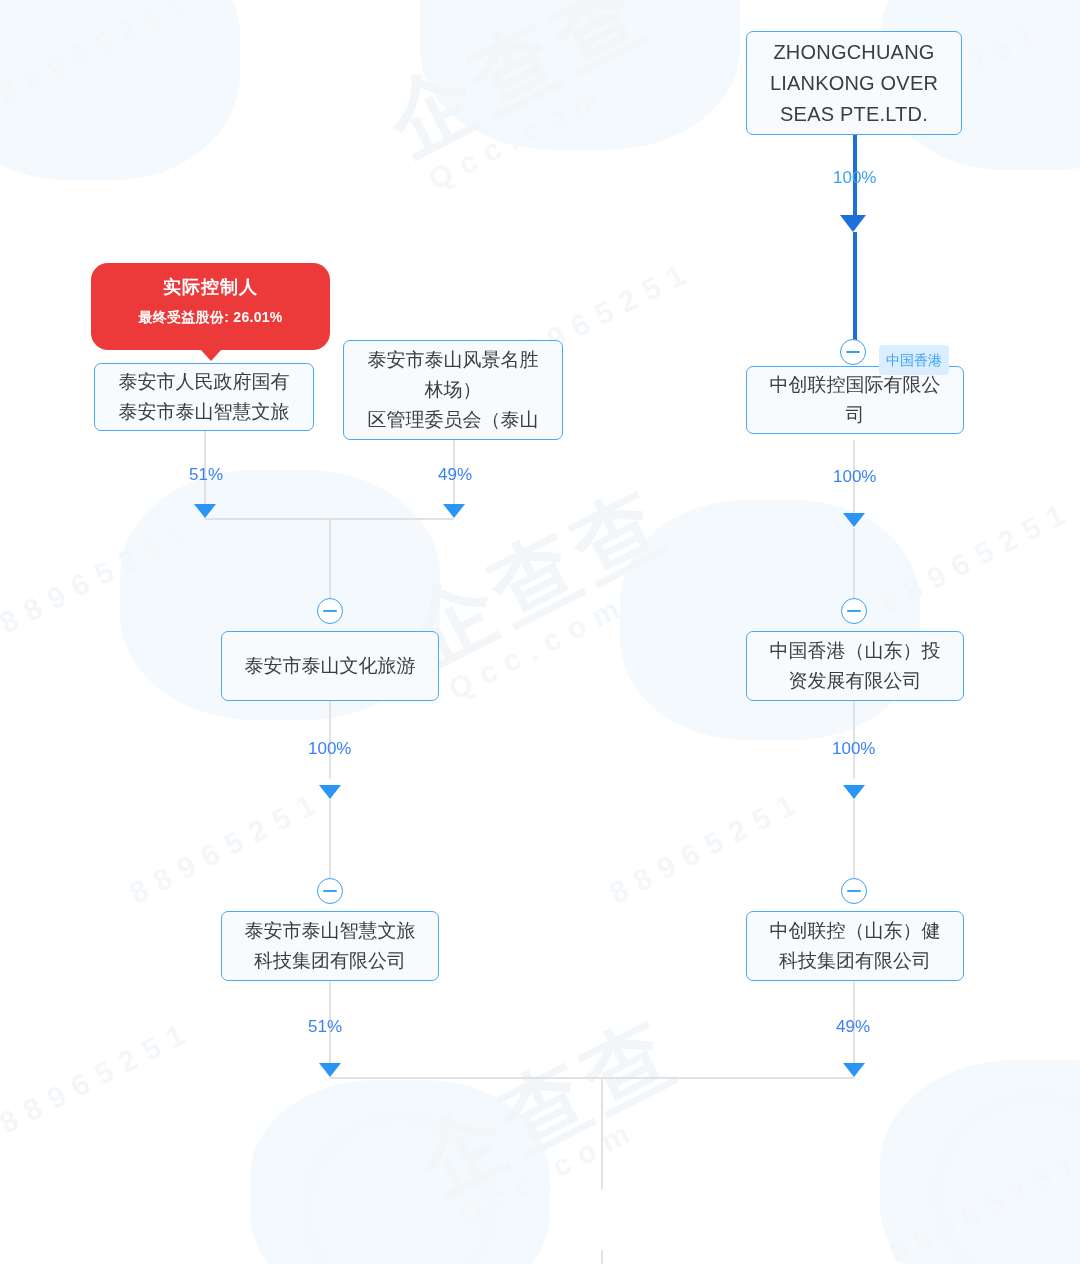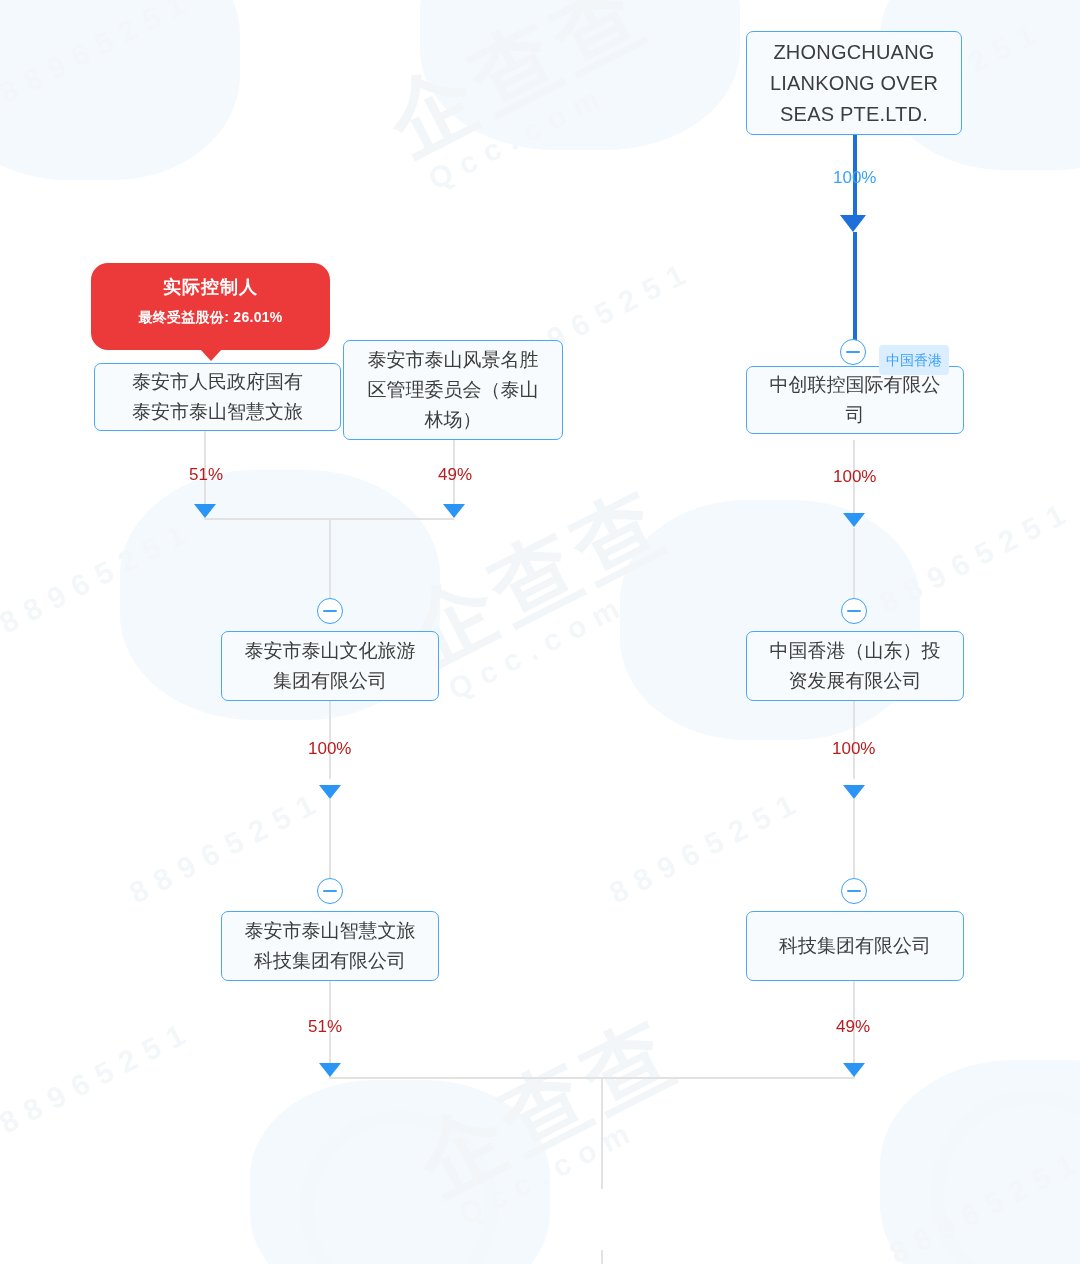"泰安市人民政府国有" div.node { width: 247px -> 220px }
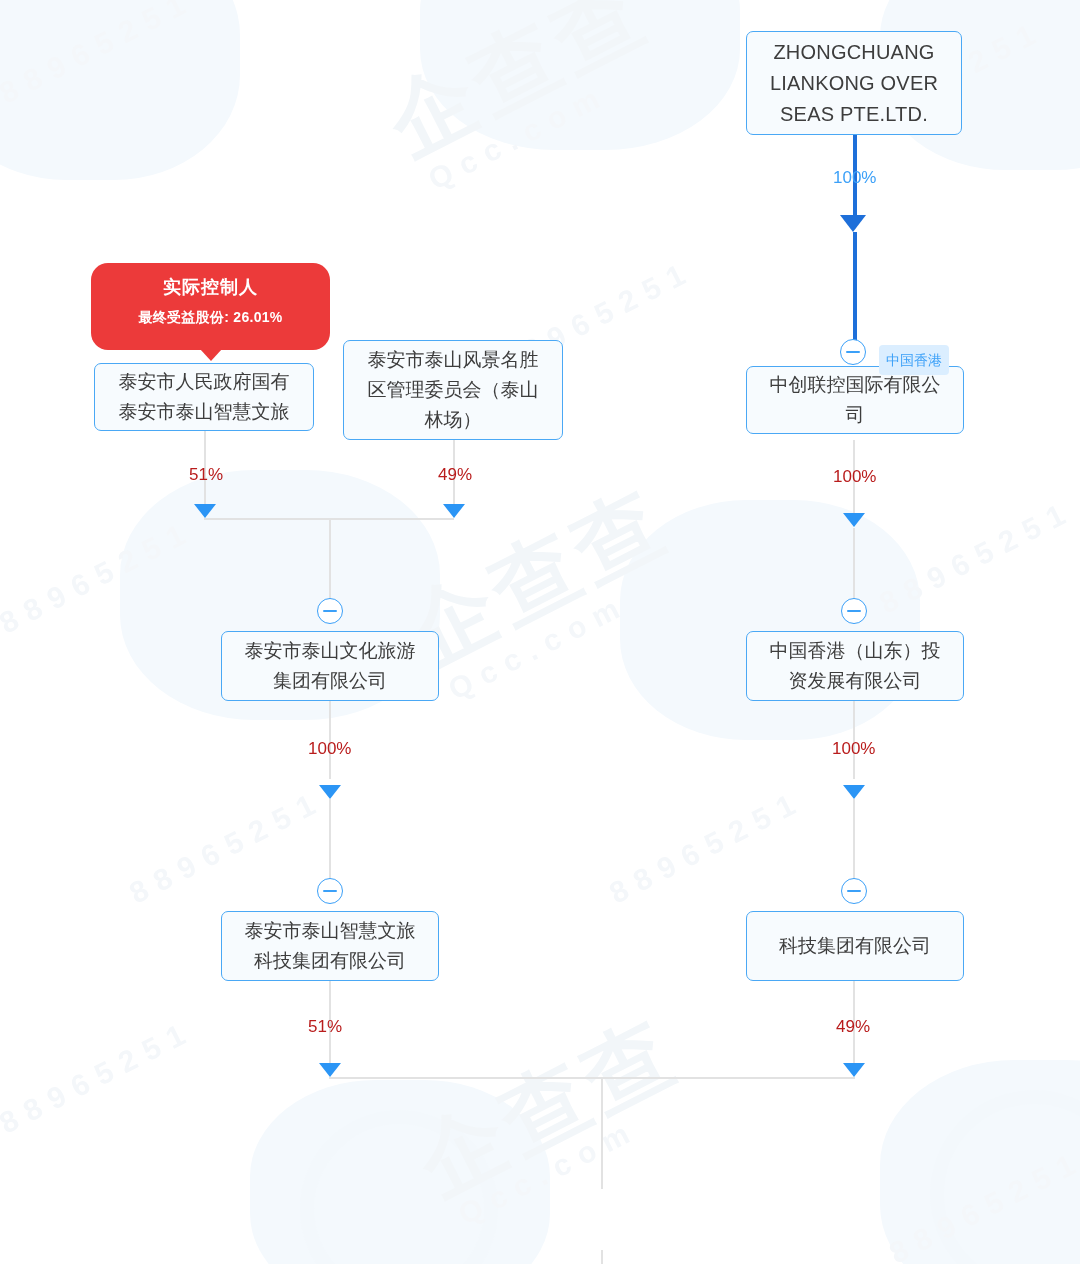"区管理委员会（泰山" div { order: before "林场）" -> after "林场）" }
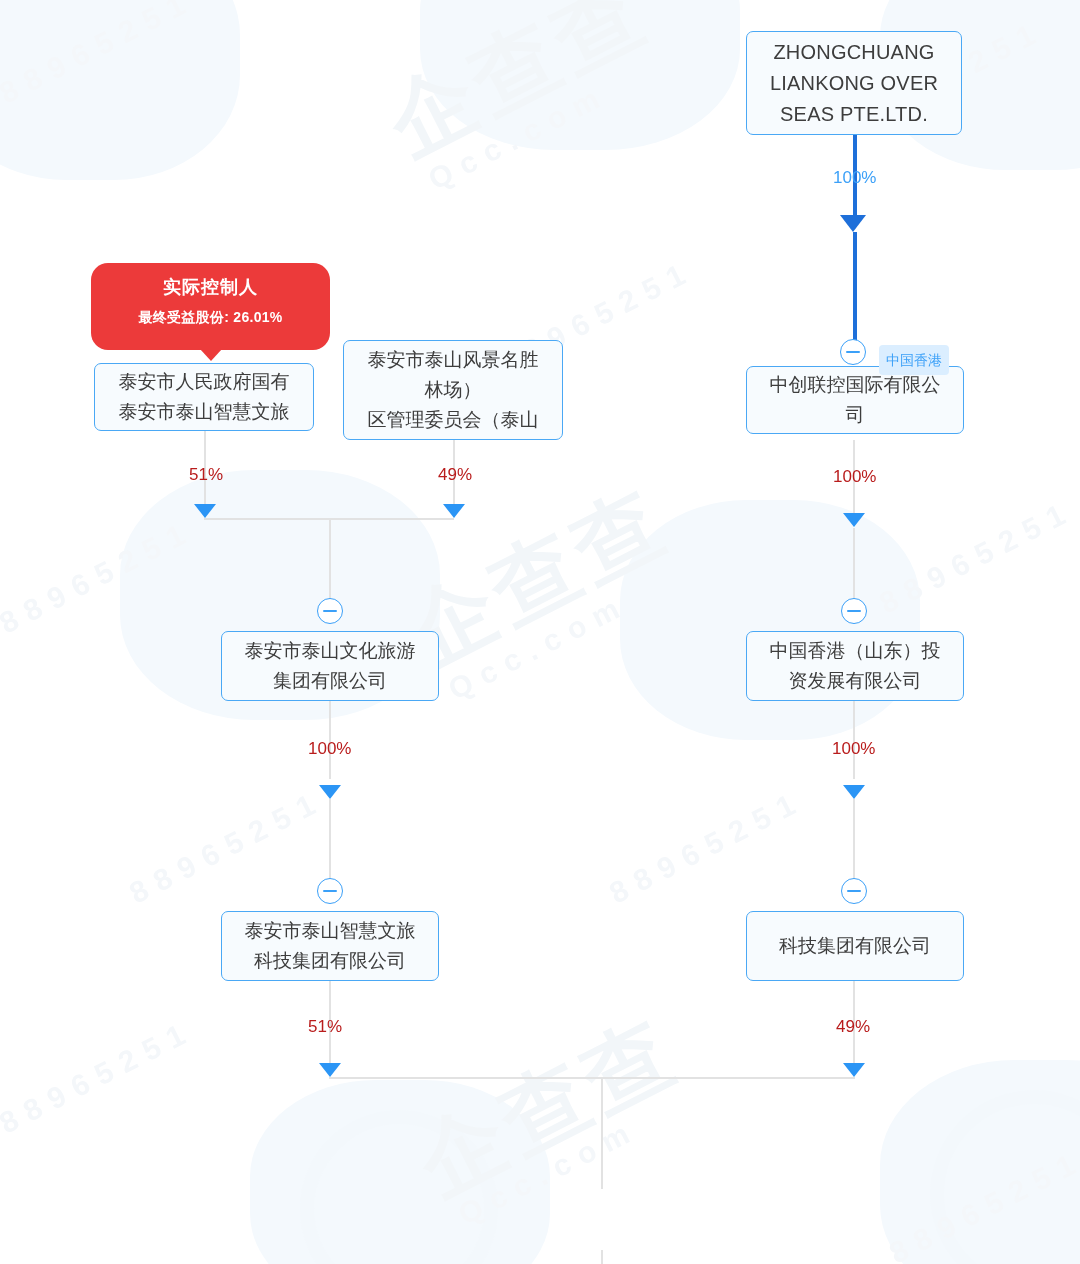"51%" .pct { color: #b91c1c -> #3b82f6 }
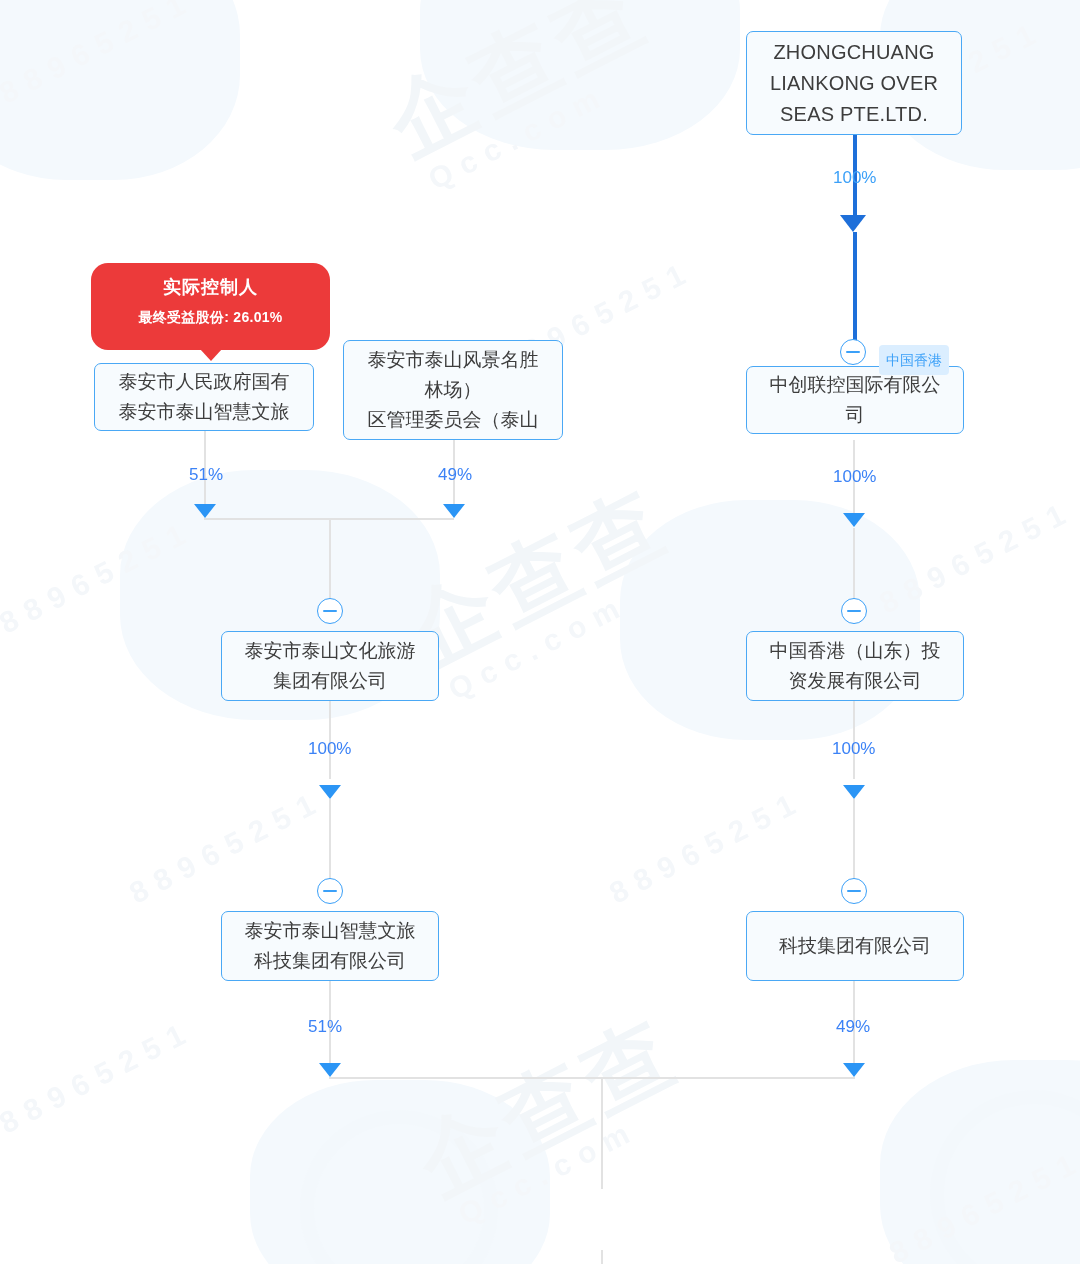"集团有限公司" div { html: <div>集团有限公司</div> -> none }
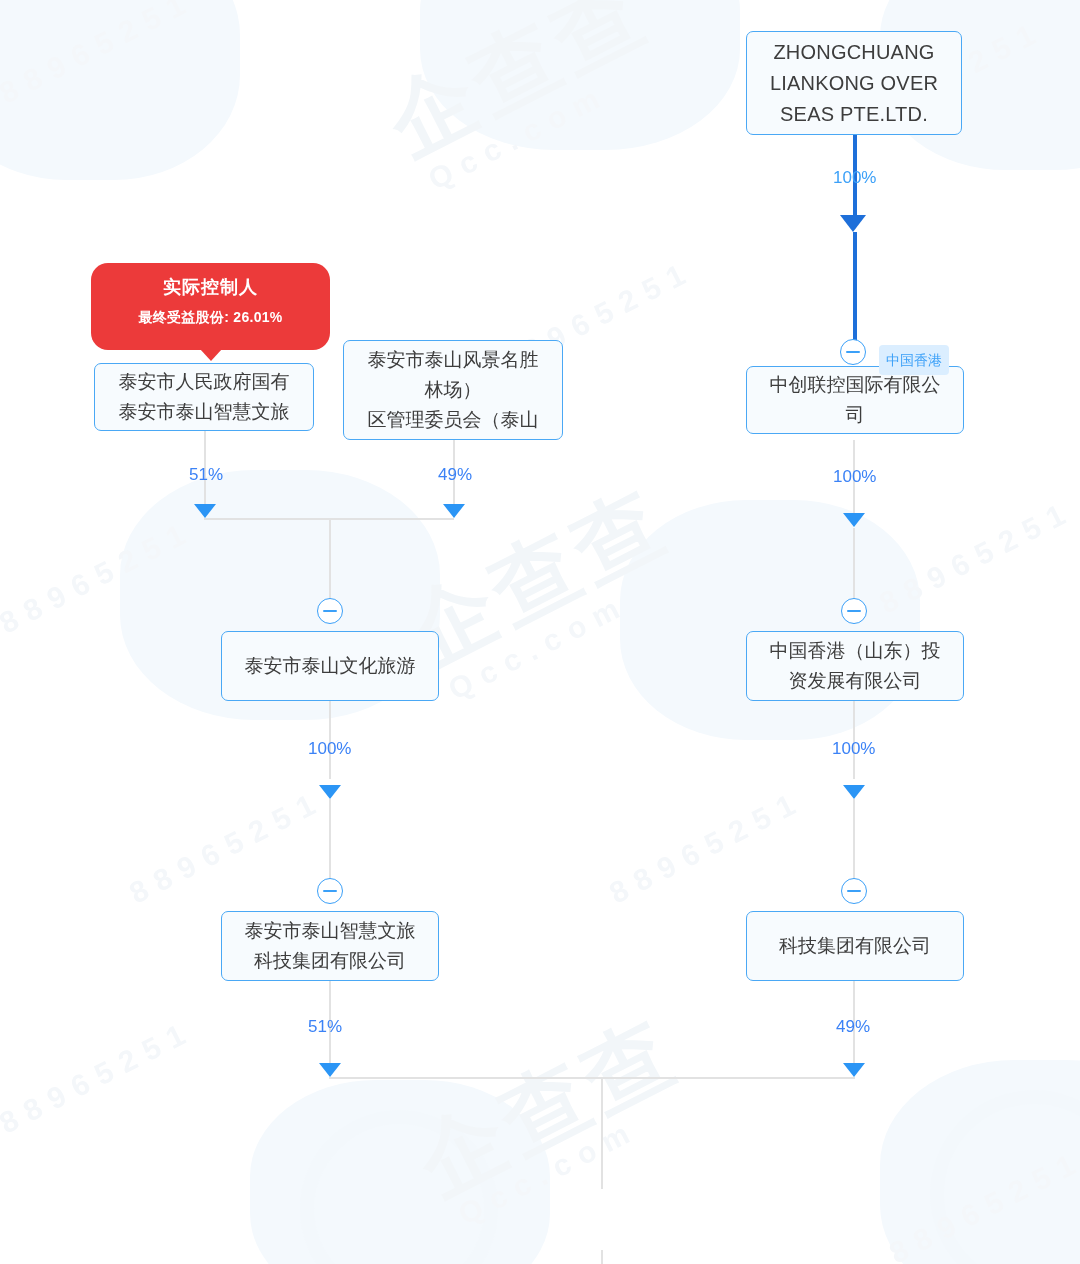"中创联控（山东）健" div { html: none -> <div>中创联控（山东）健</div> }
